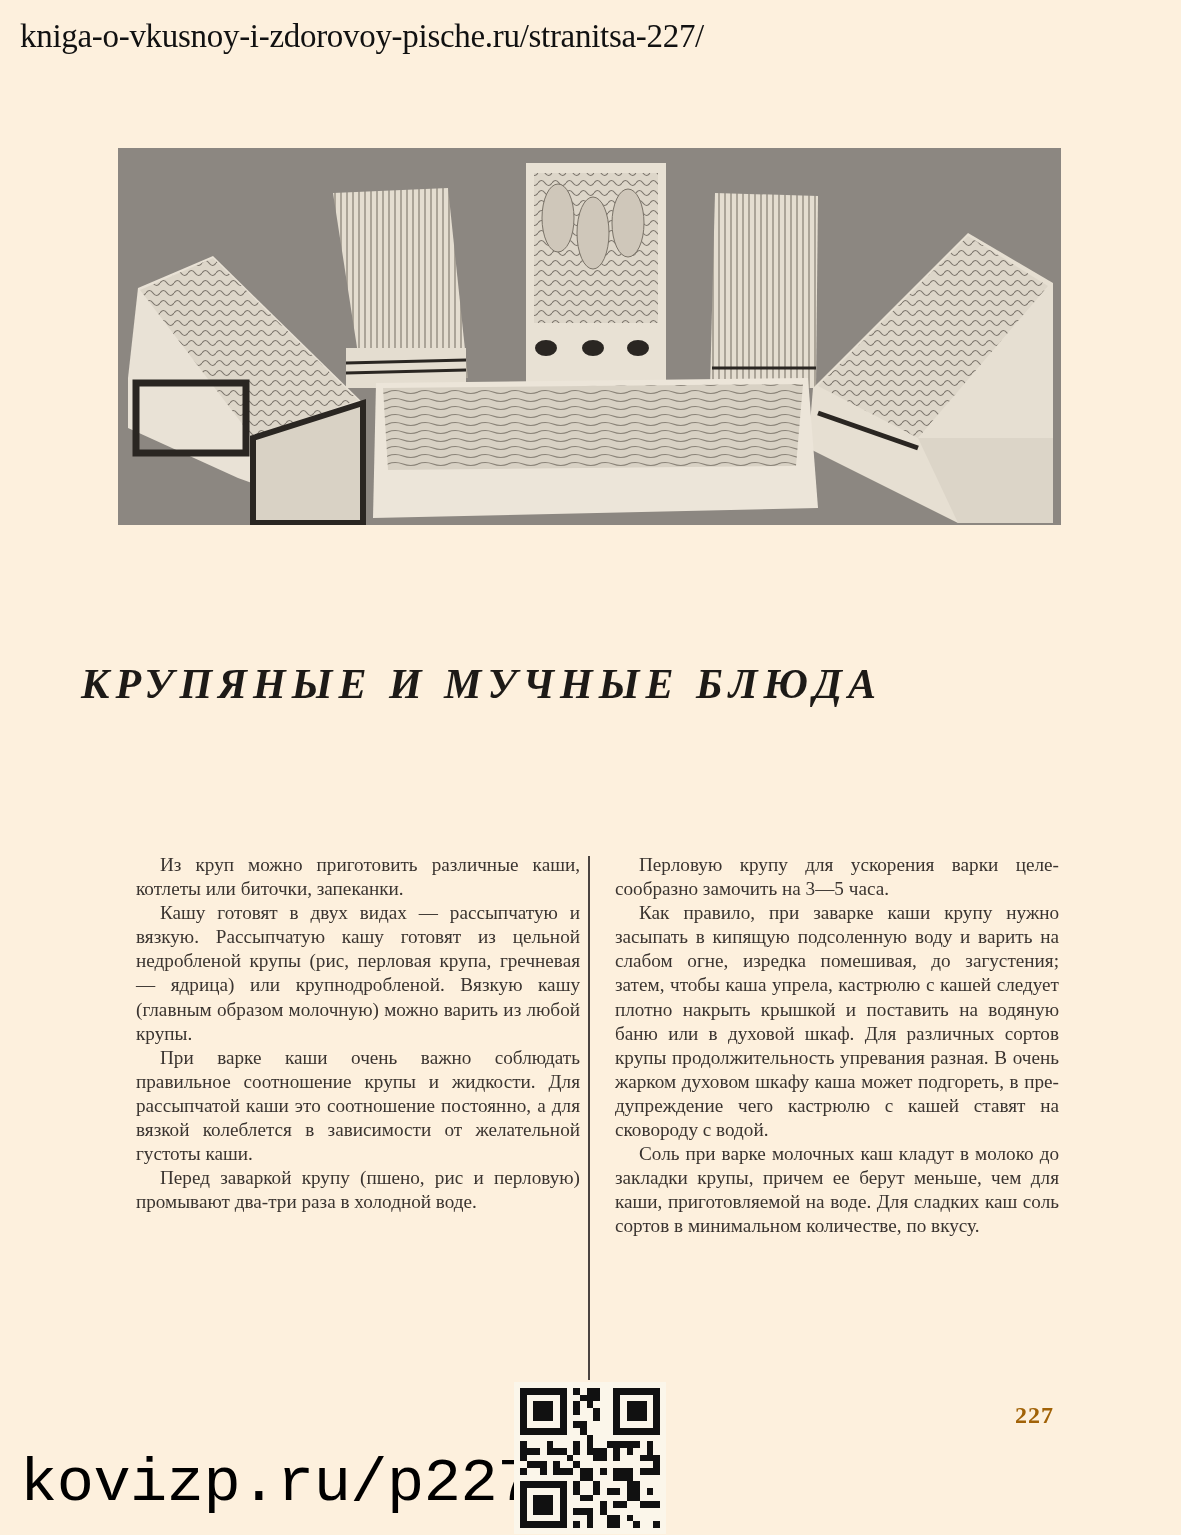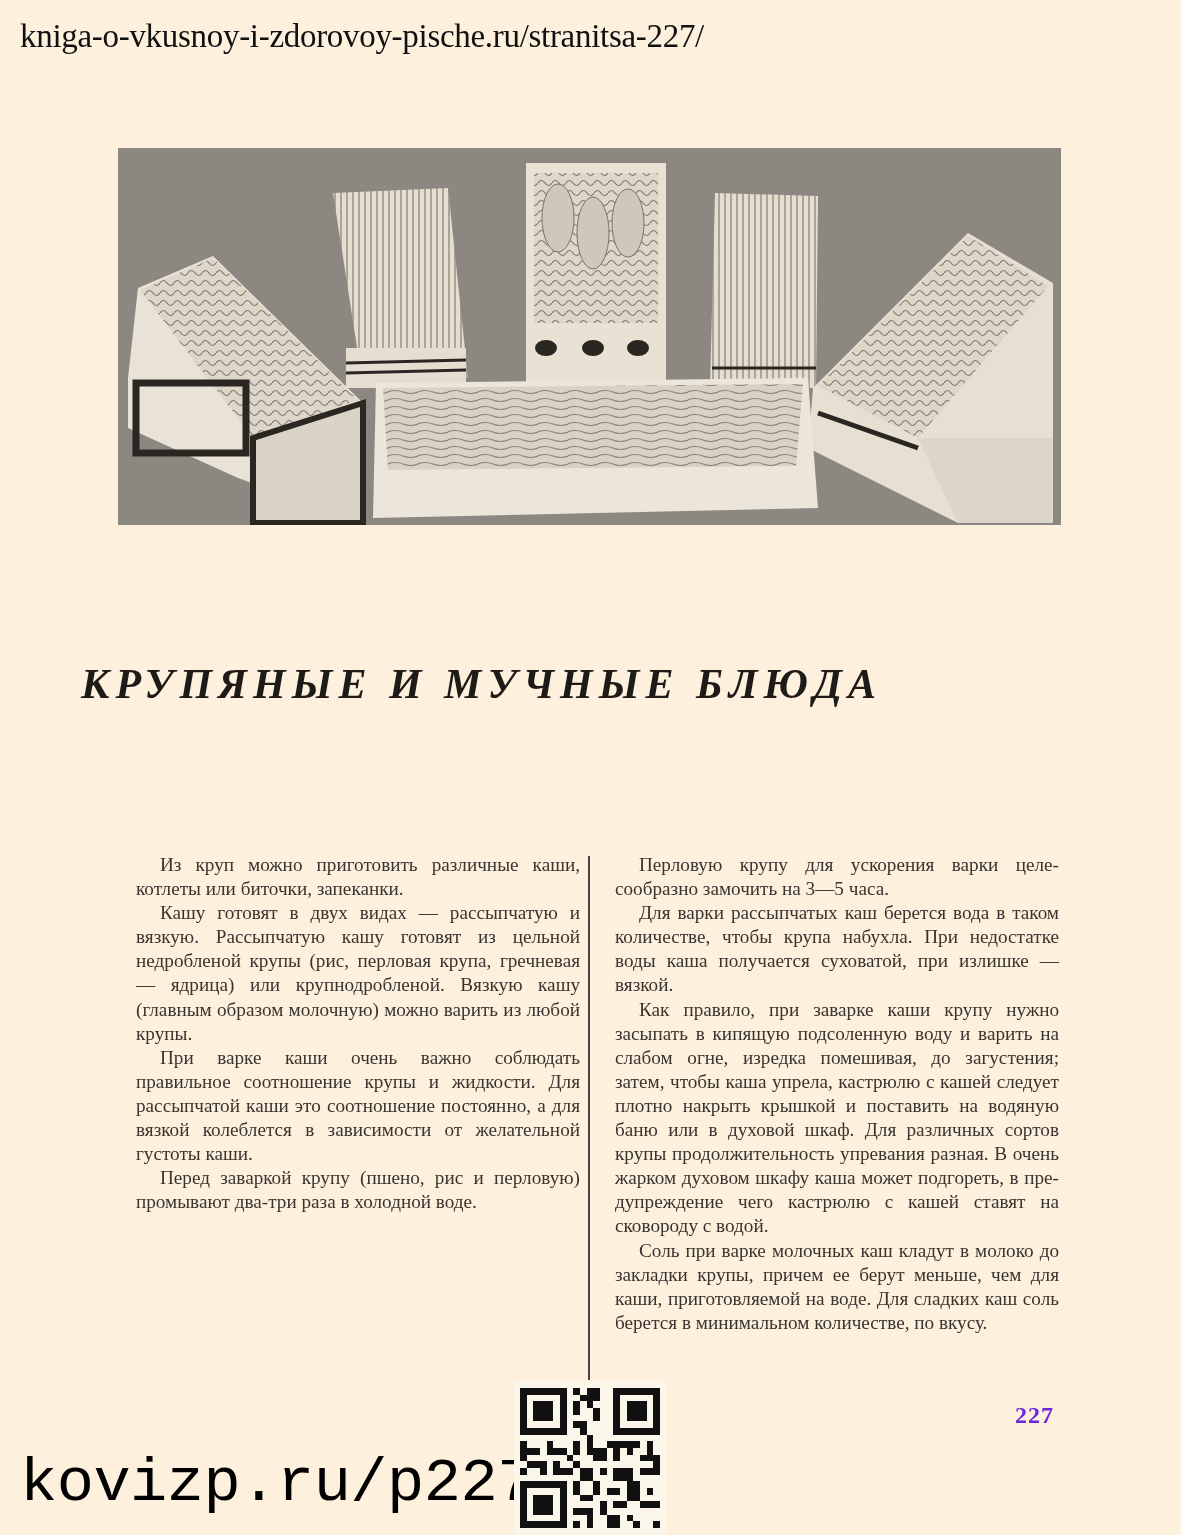"Для варки рассыпчатых каш берется" p { html: <p>Для варки рассыпчатых каш берется вода в таком количестве, чтобы крупа набухла. При недостатке воды каша получается суховатой, при излишке — вязкой.</p> -> none }
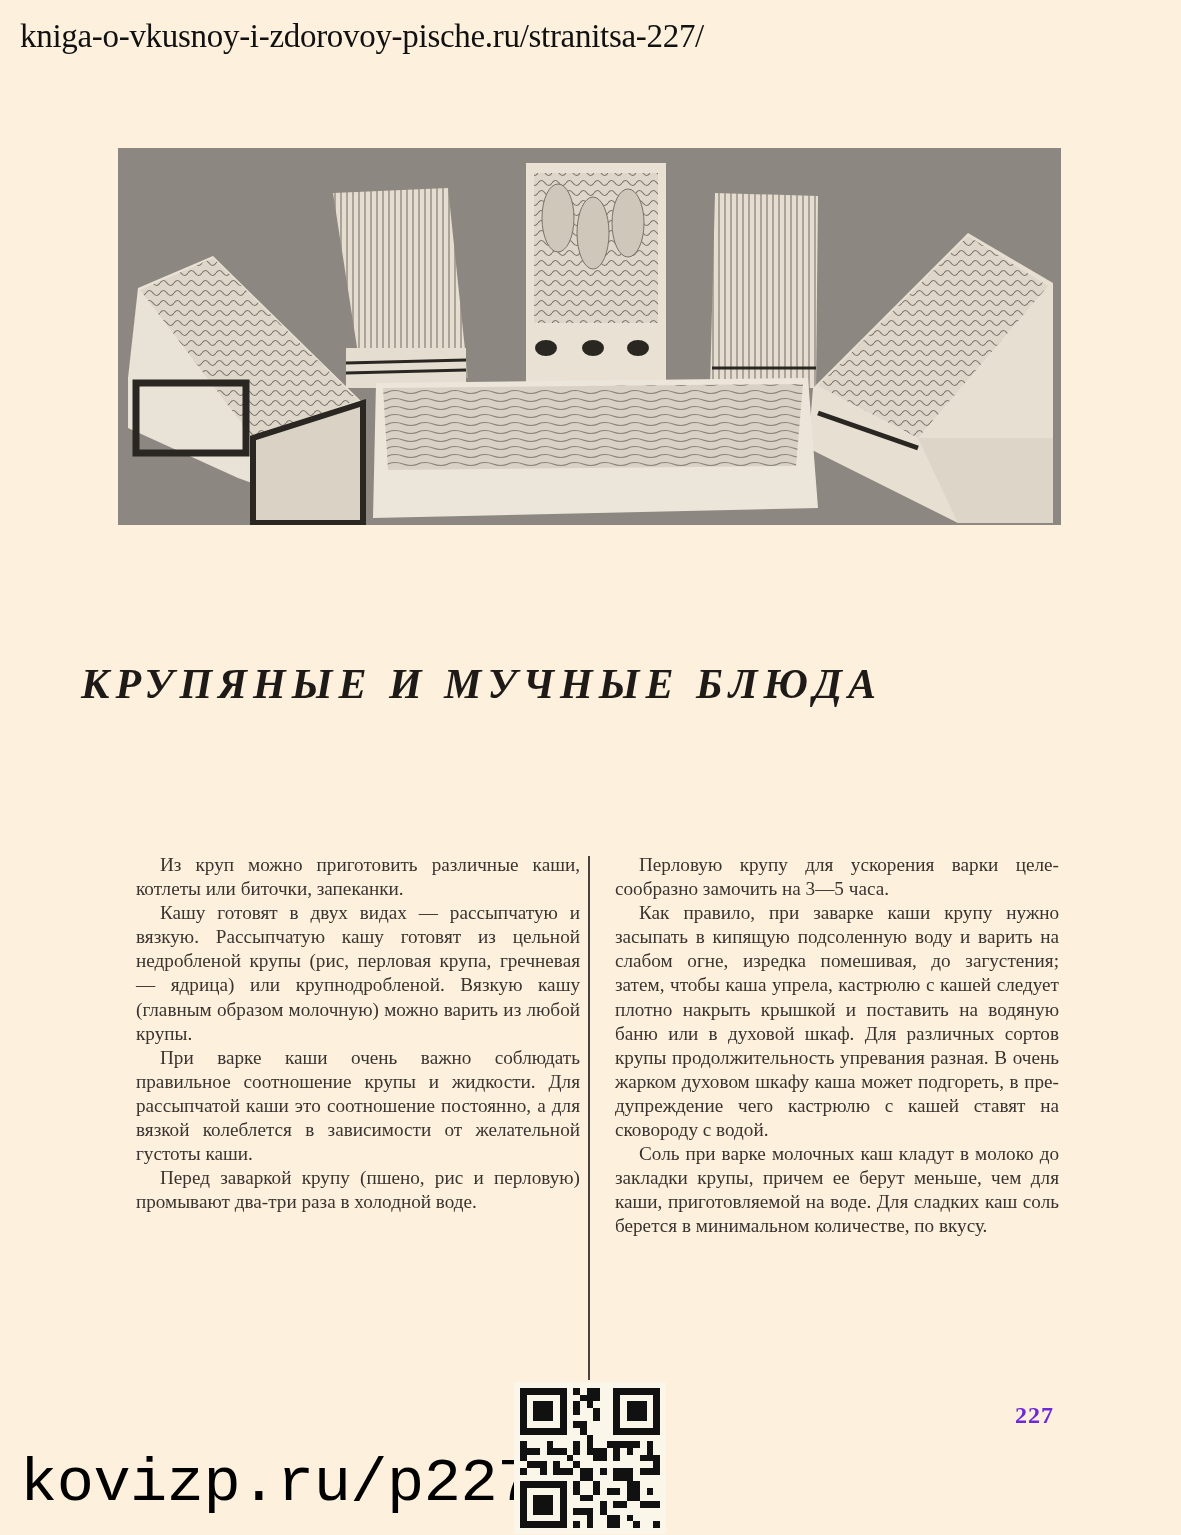"Соль при варке молочных каш" p { text: берется -> сортов }
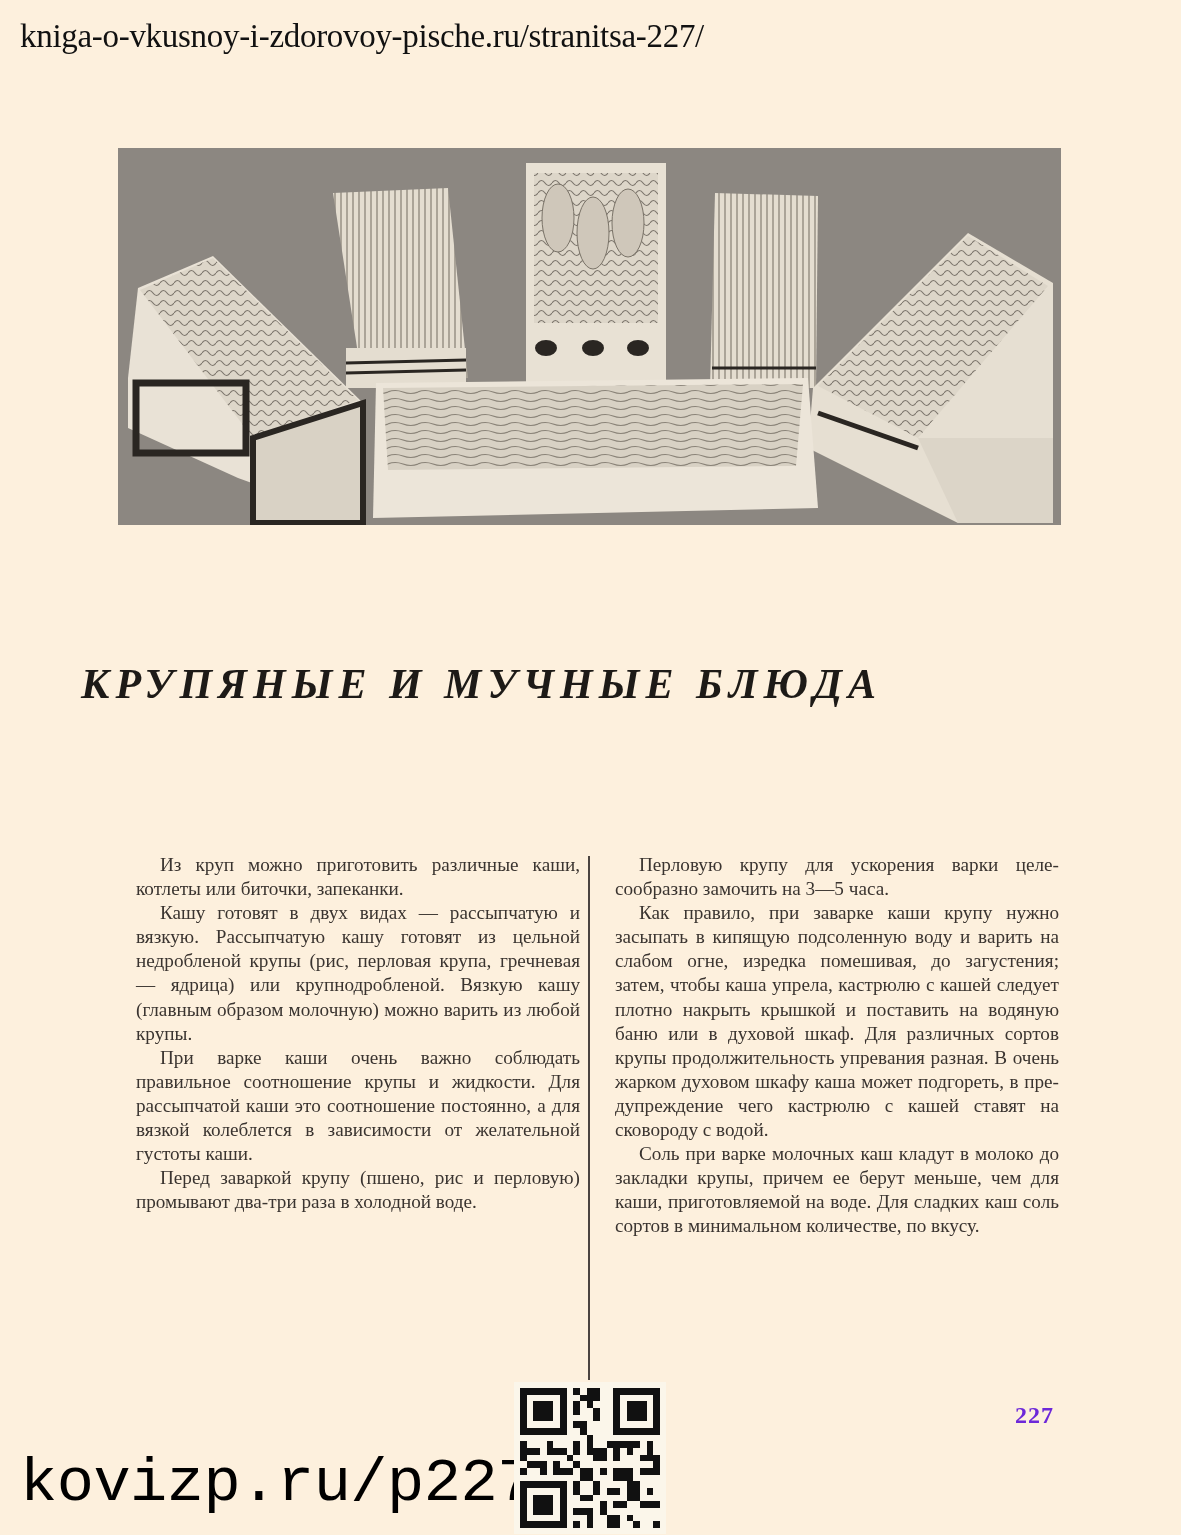"227" .page-number { color: #6d28d9 -> #a16207 }
